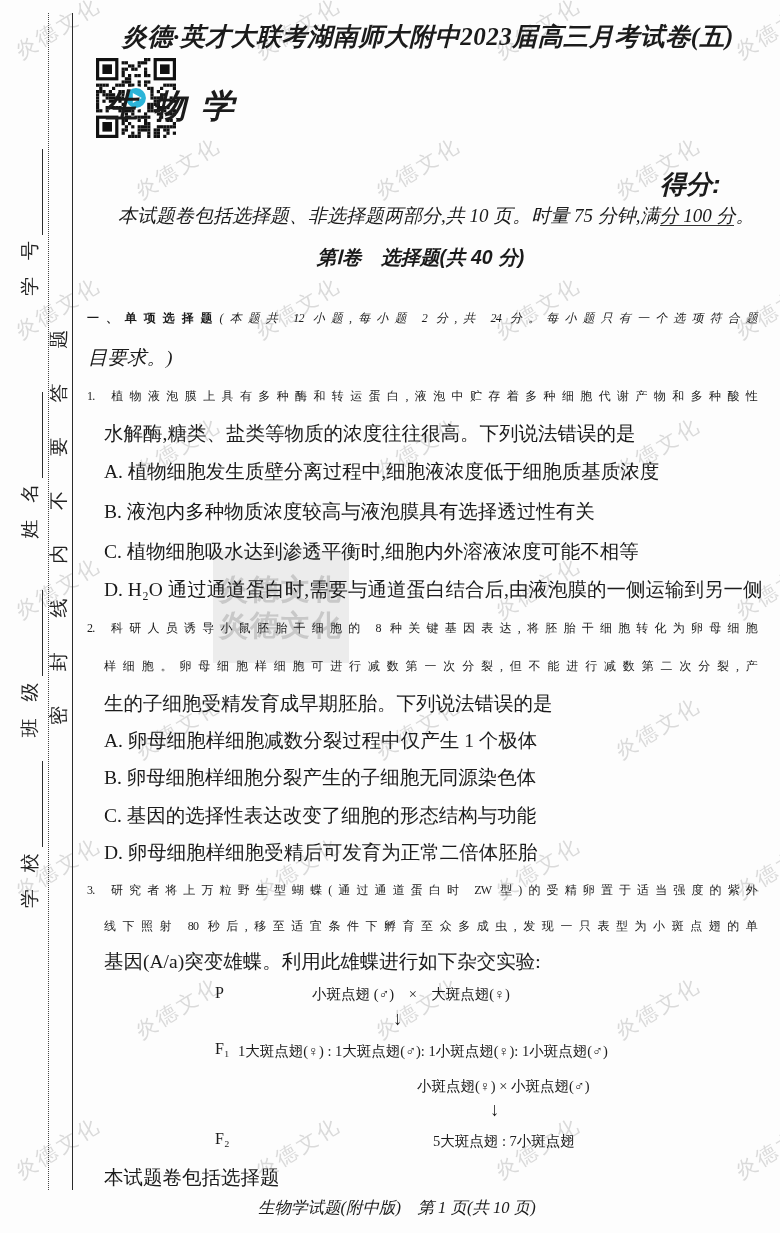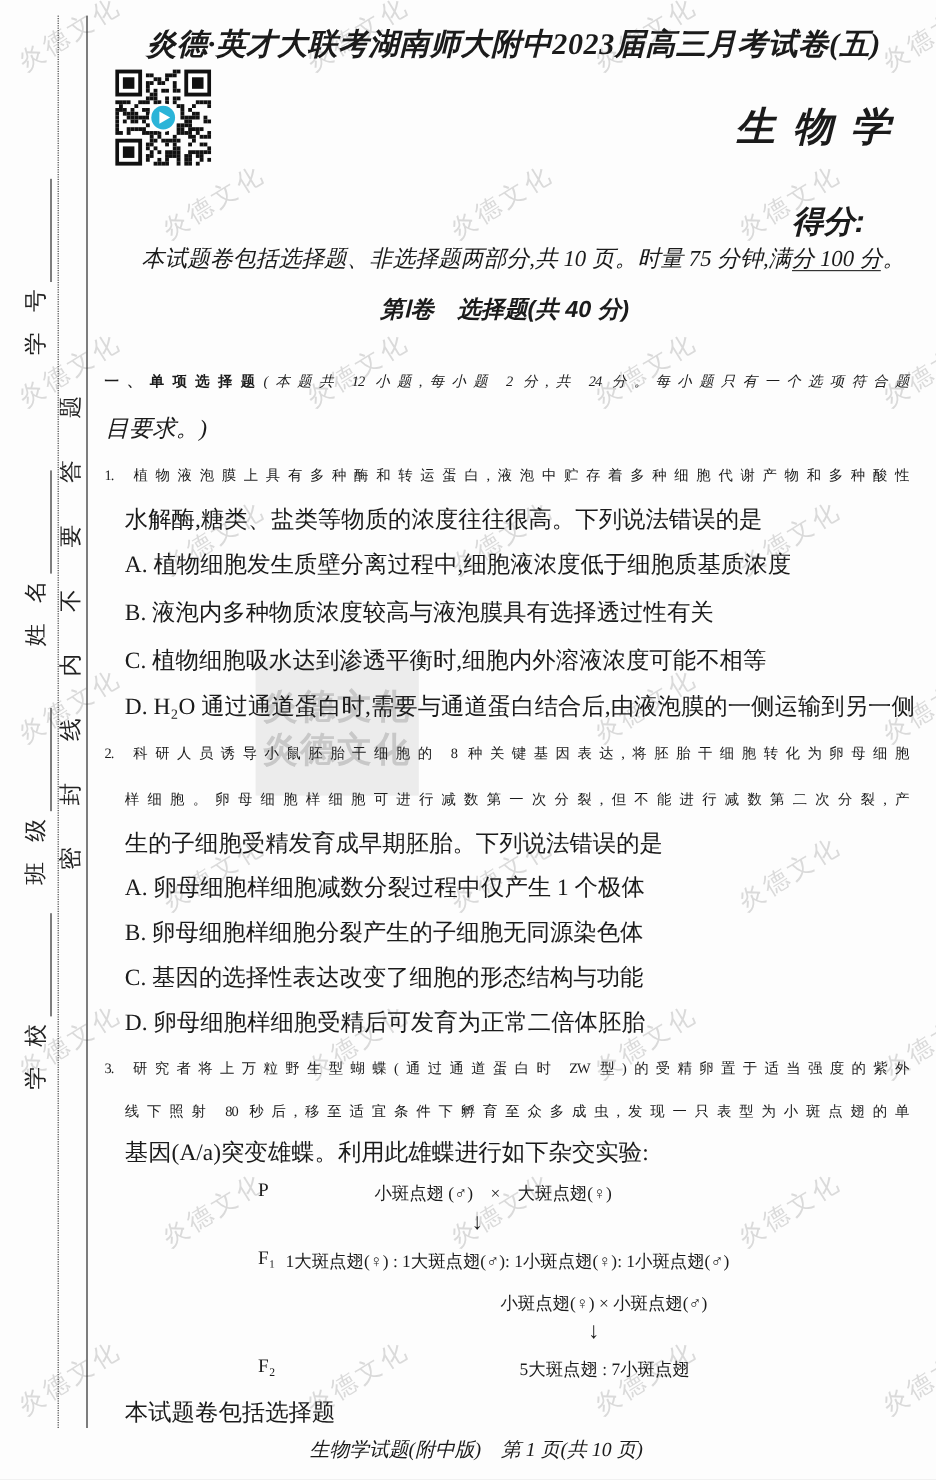"生物学" #subject-title { text-align: right -> left }
